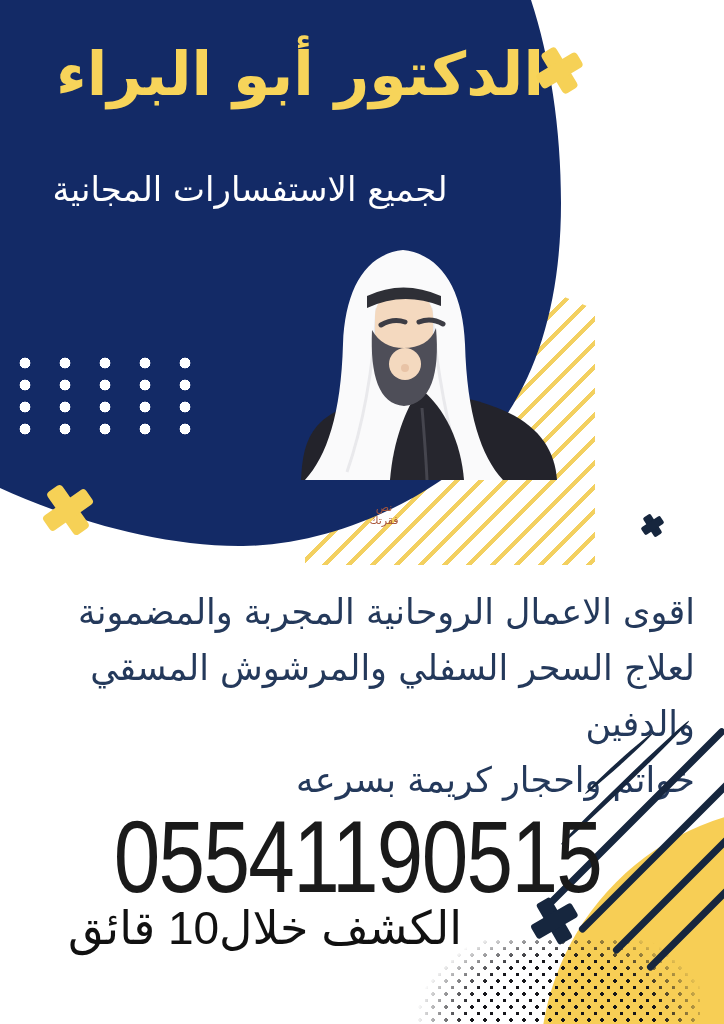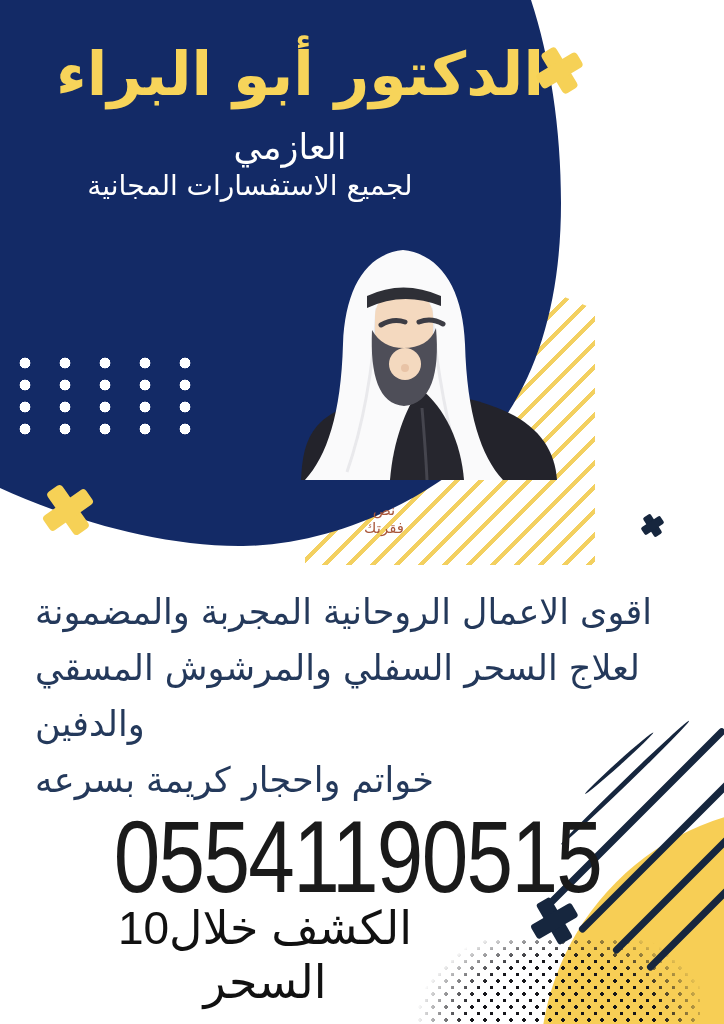"العازمي" div.abs { html: <div>العازمي</div> -> none }
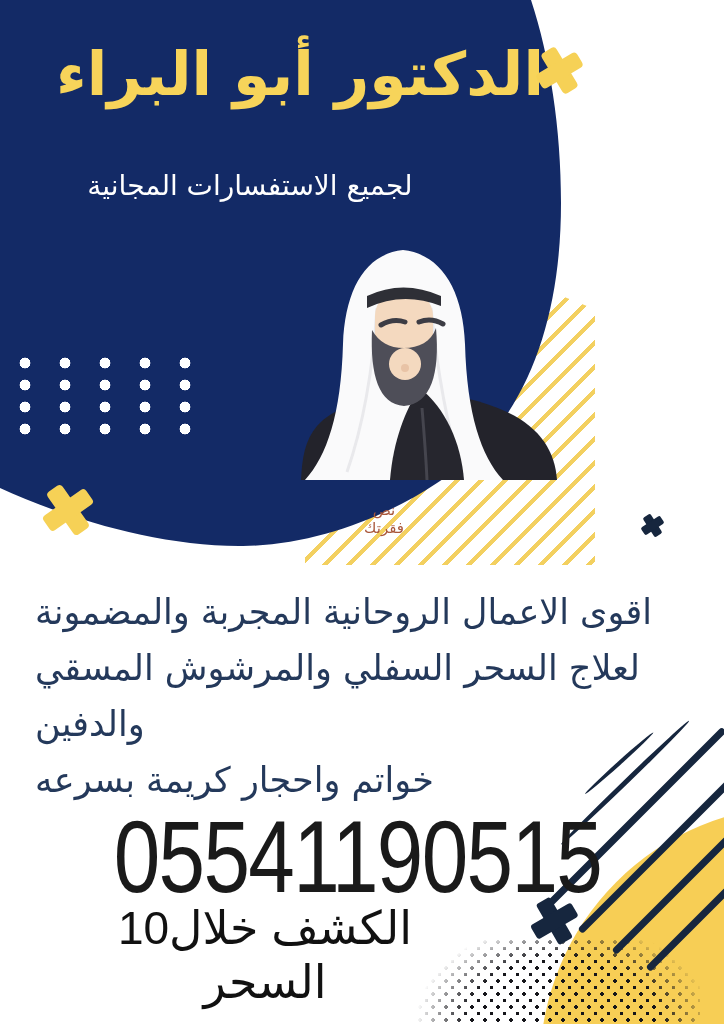"لجميع الاستفسارات المجانية" #sub2 { font-size: 28px -> 34px }
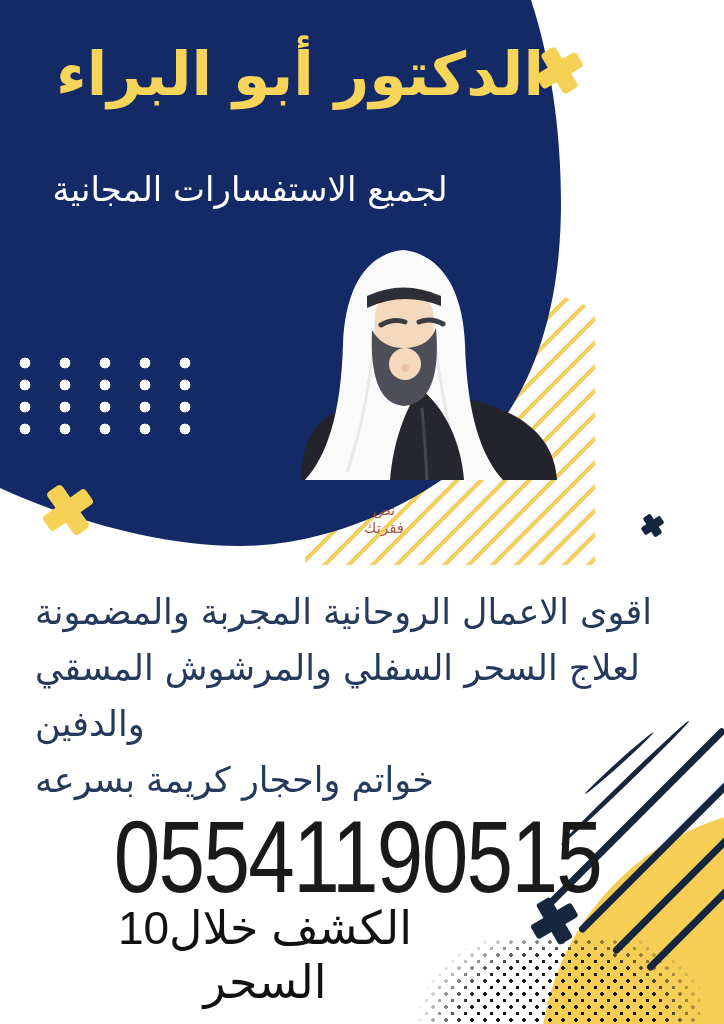"نص فقرتك" #watermark { font-size: 15px -> 11px }
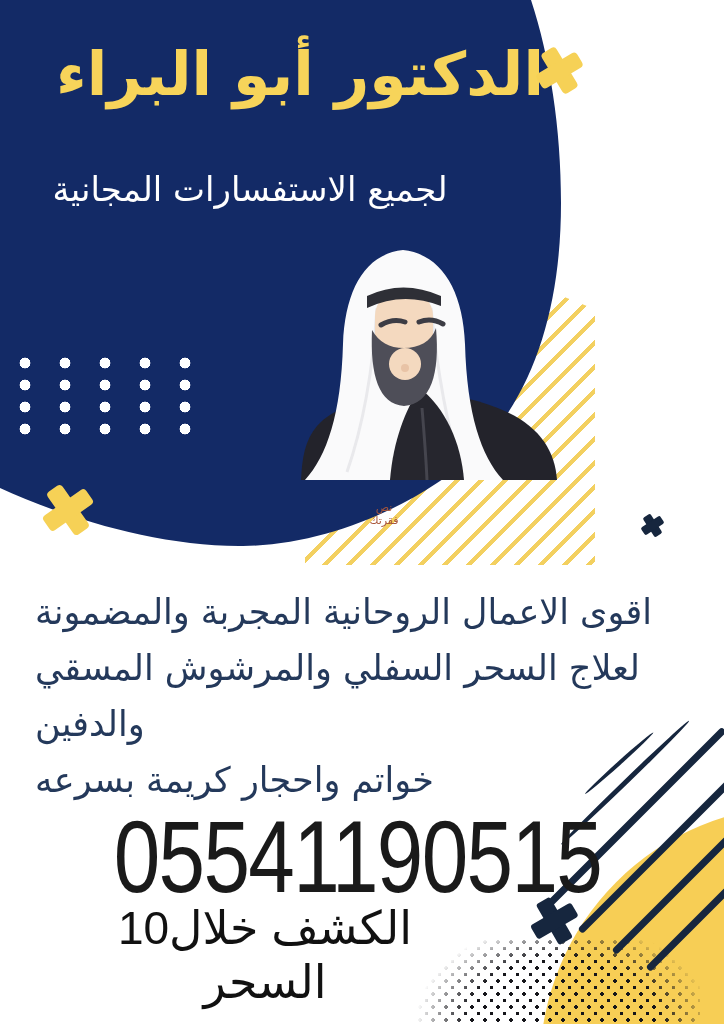"اقوى الاعمال الروحانية المجربة والمضمونة" #services { text-align: left -> right }
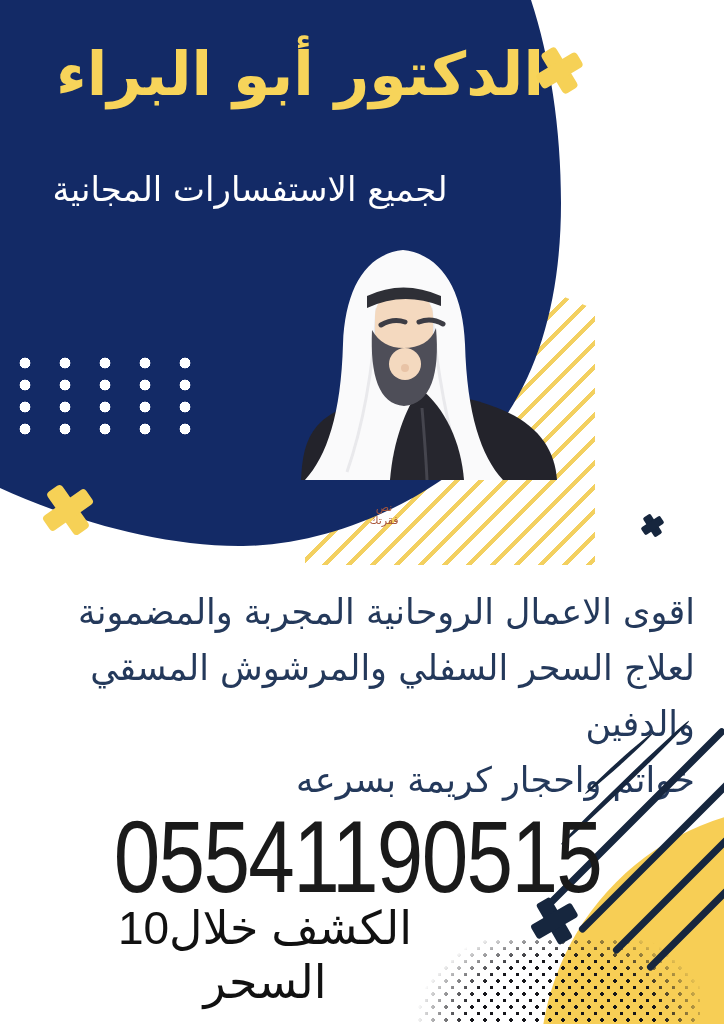"الكشف خلال10 السحر" div.abs { text: السحر -> قائق }
